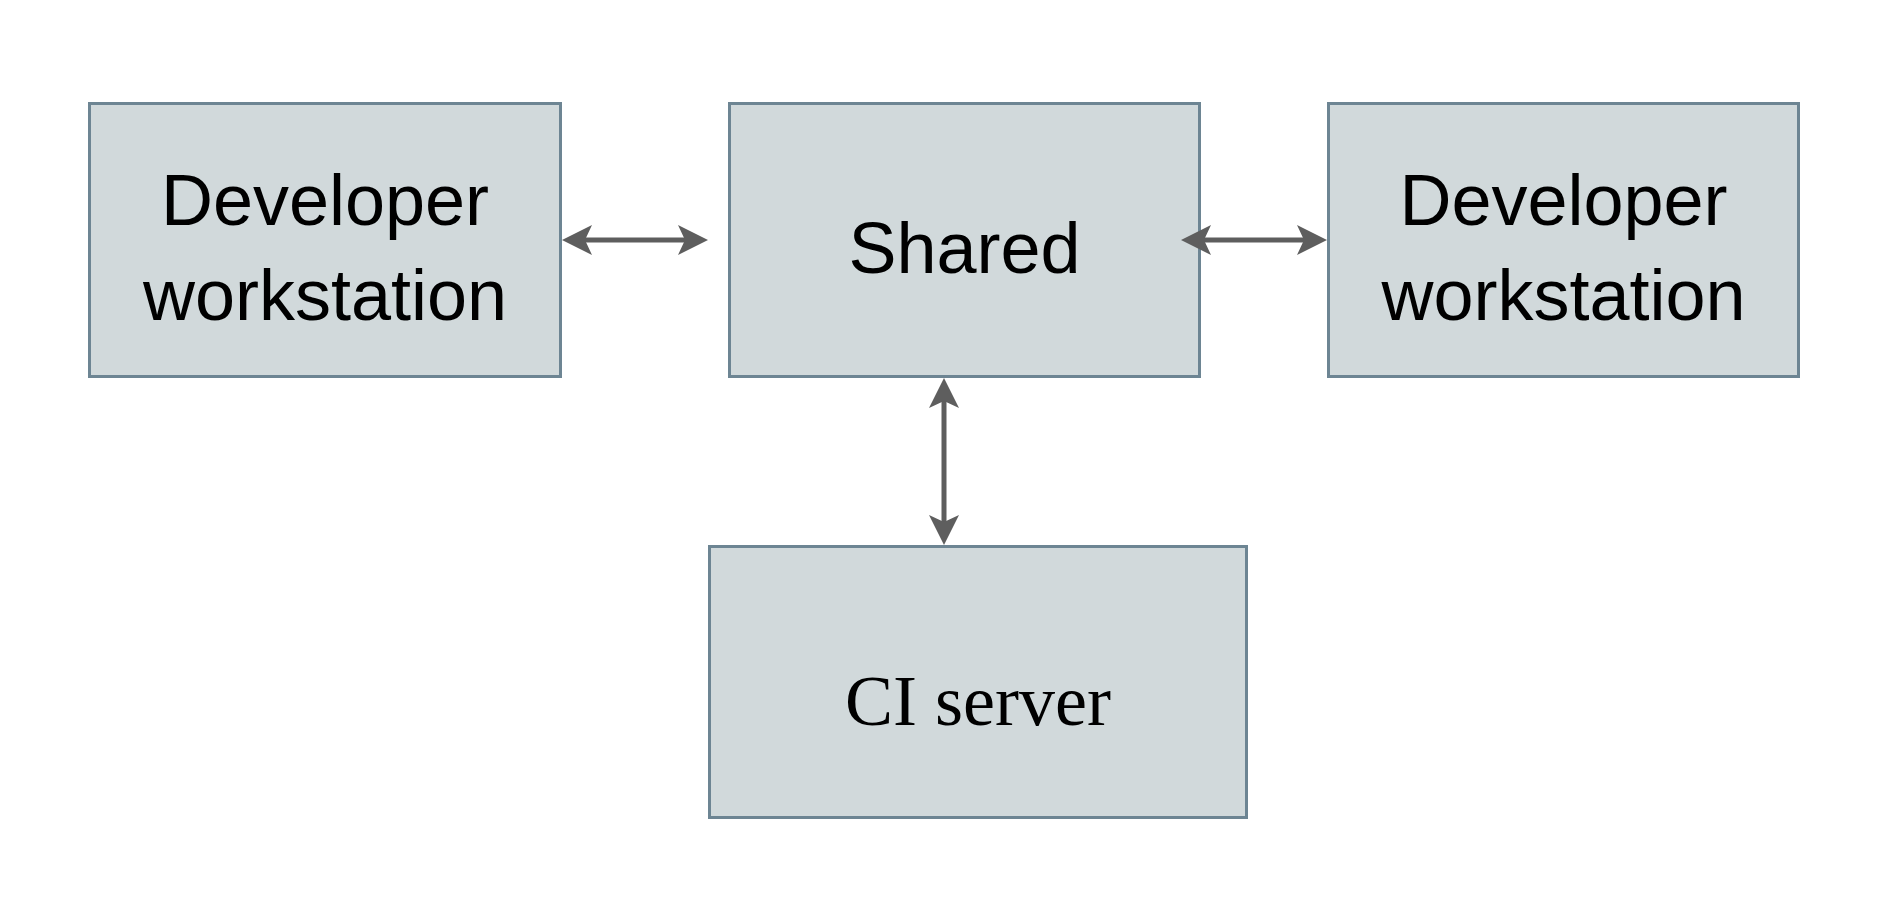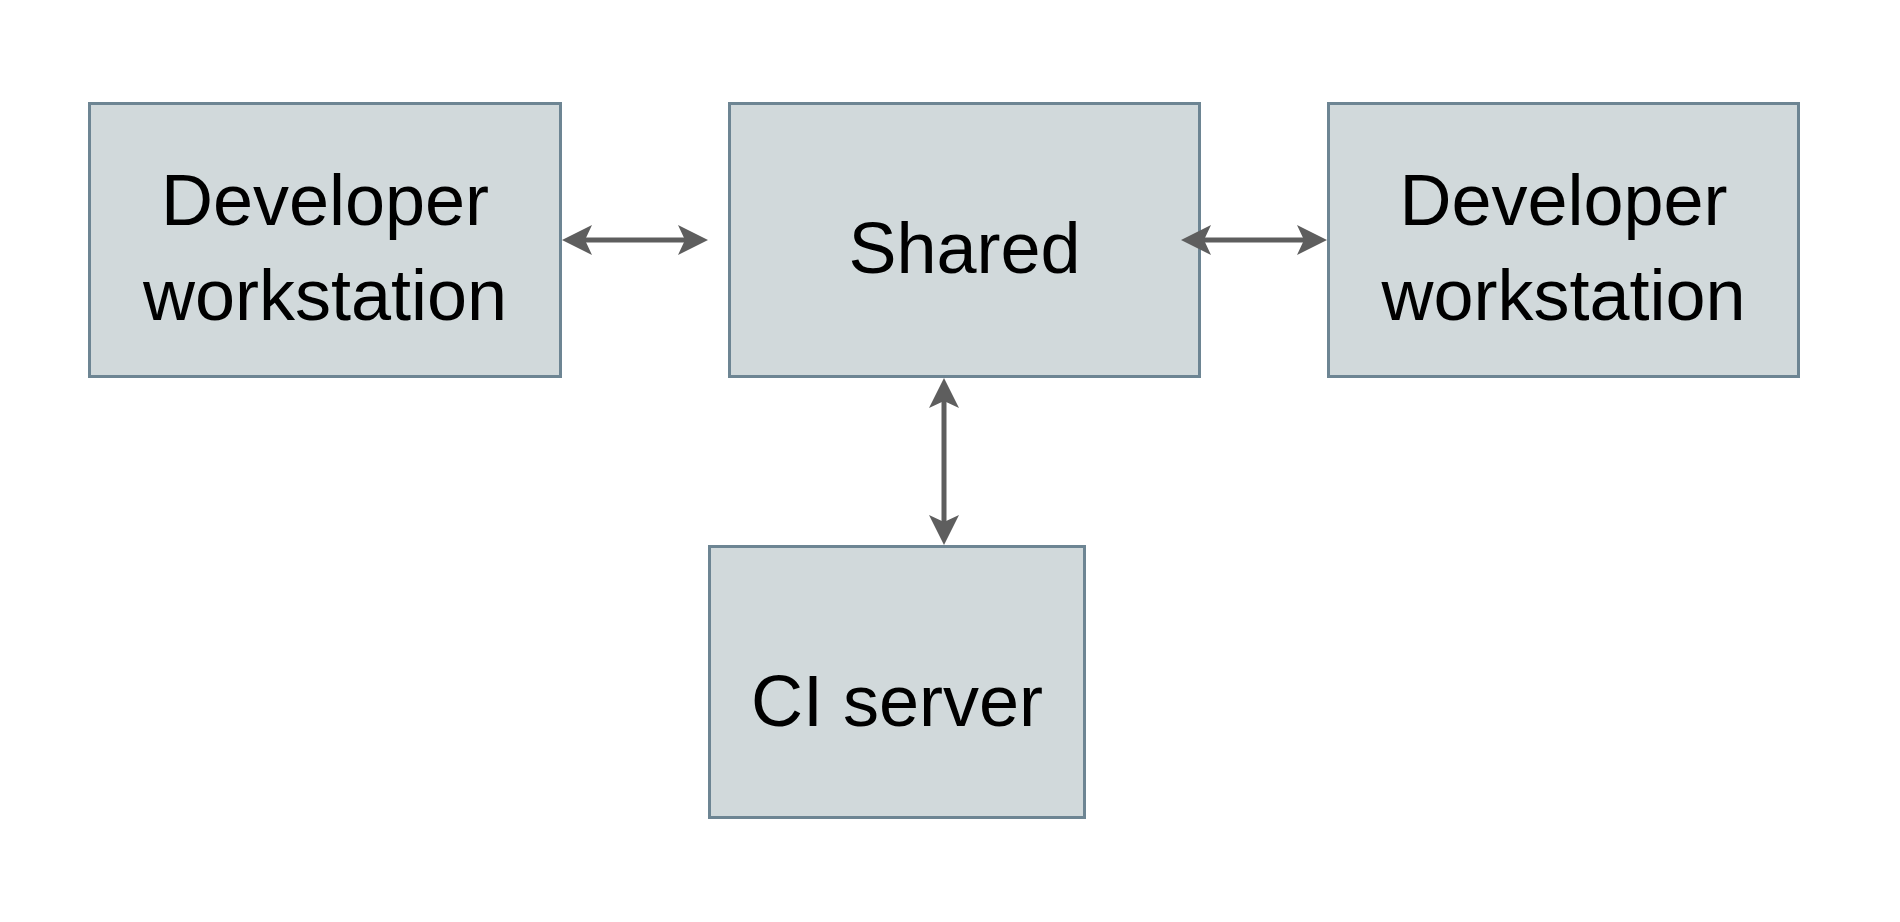"CI server" #node-ci-server { font-family: none -> Liberation Serif, serif; width: 378px -> 540px }
